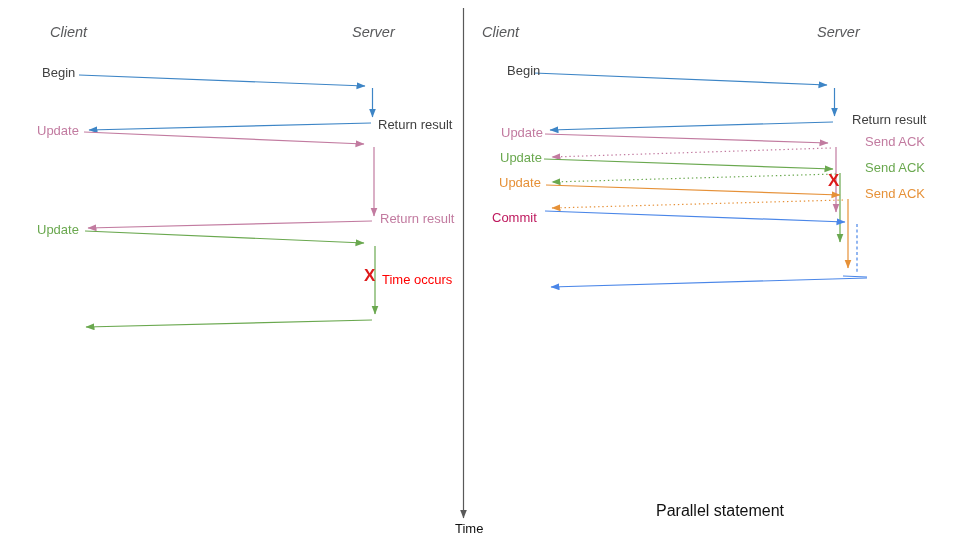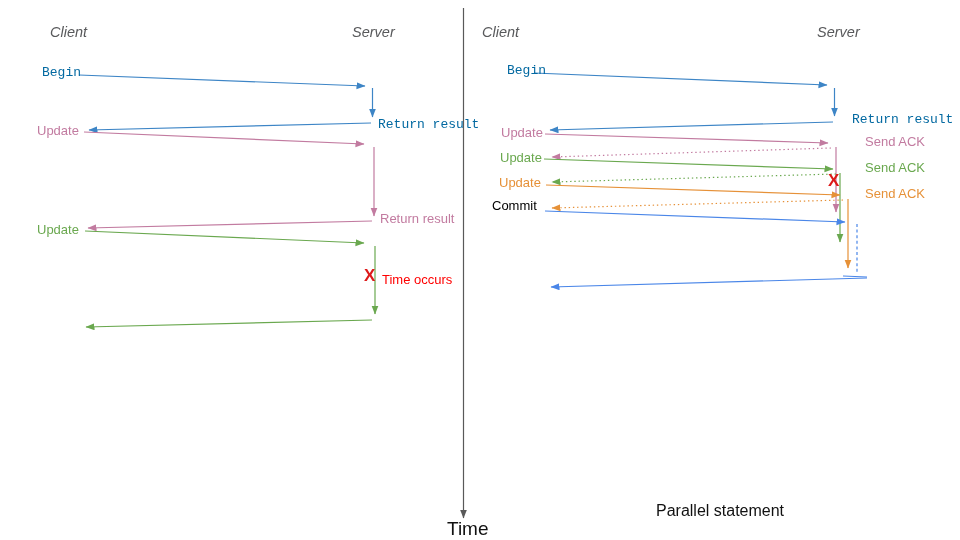"Begin" .blue1 { color: #0369a1 -> #404040; font-family: Liberation Mono, monospace -> none }
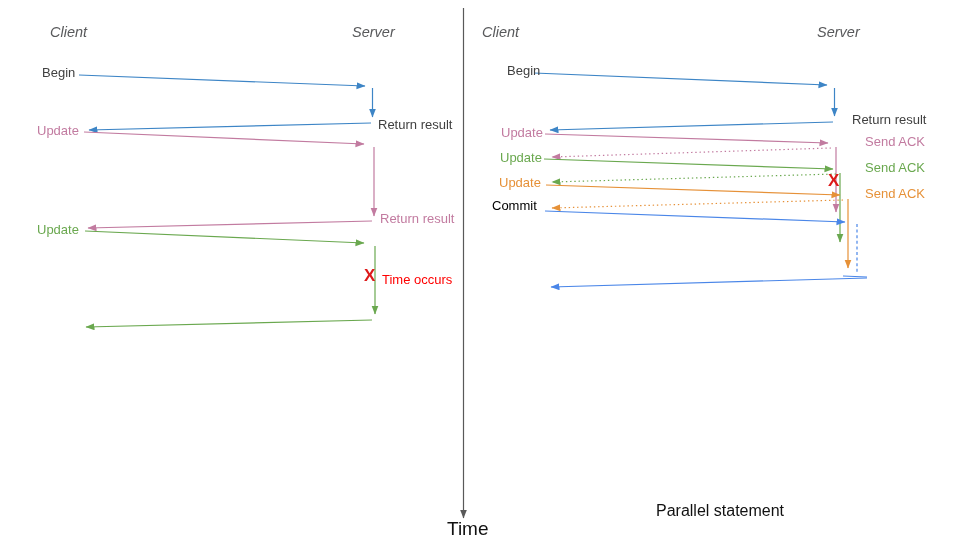"Commit" .blue2 { color: #000000 -> #be185d; margin-top: none -> 12px }
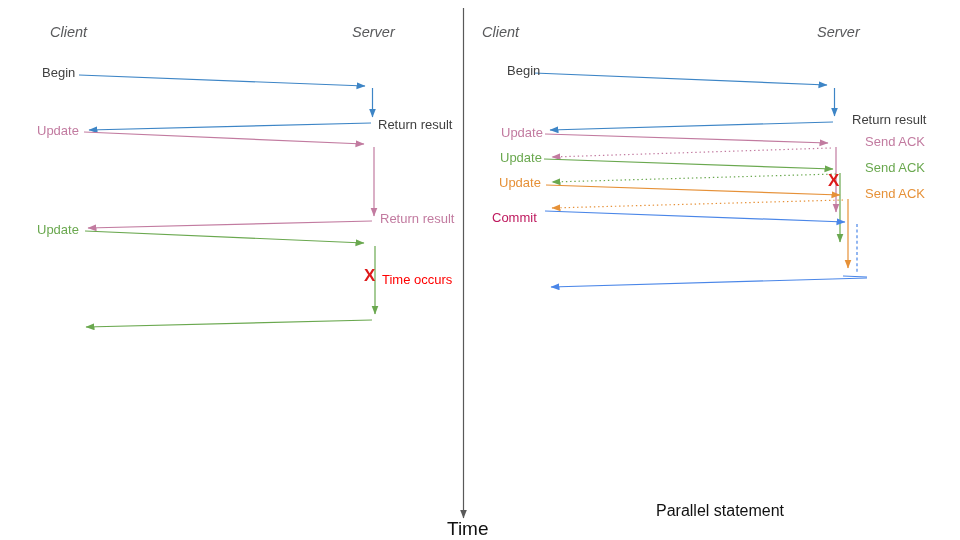"Time" .timelbl { font-size: 19px -> 13px; margin-left: none -> 8px }
